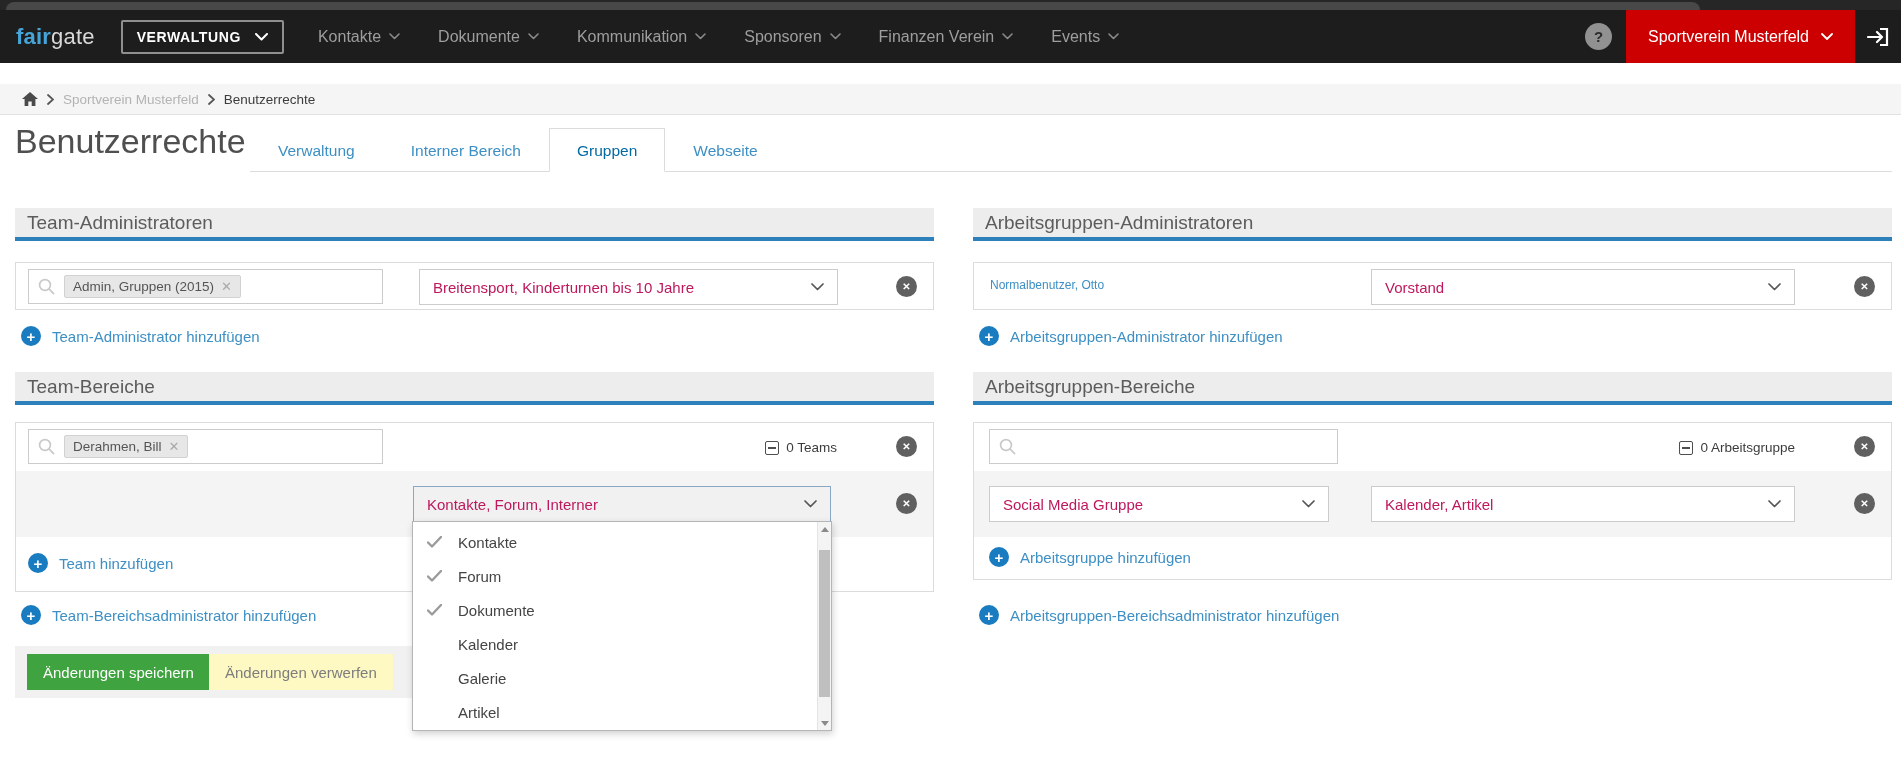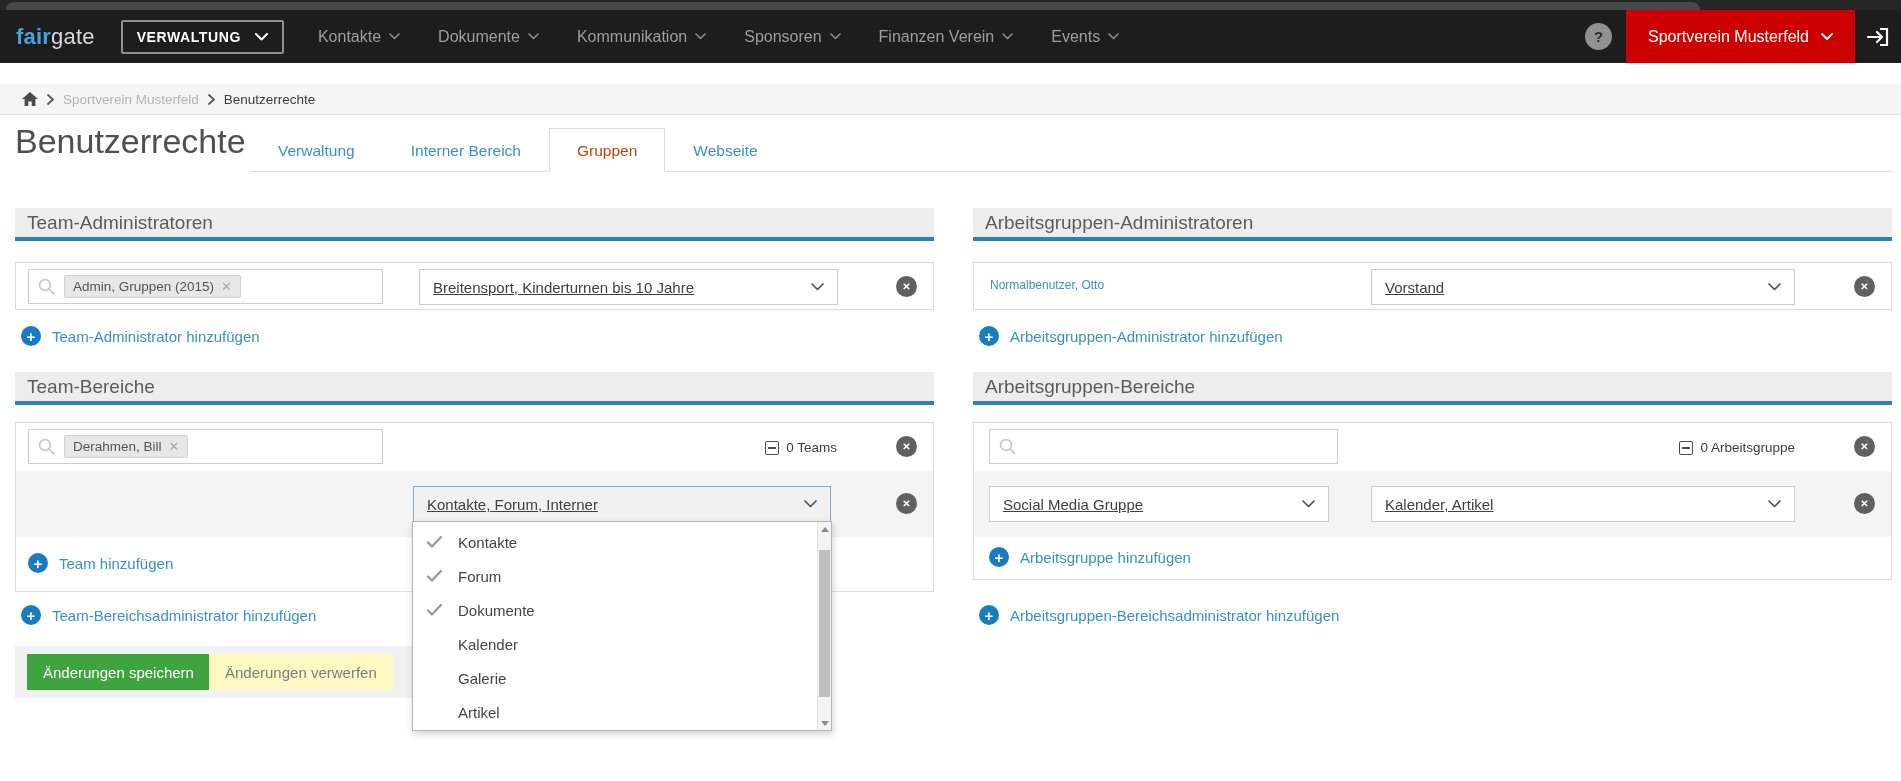"Gruppen" .tab.active { color: #c2410c -> #0369a1 }
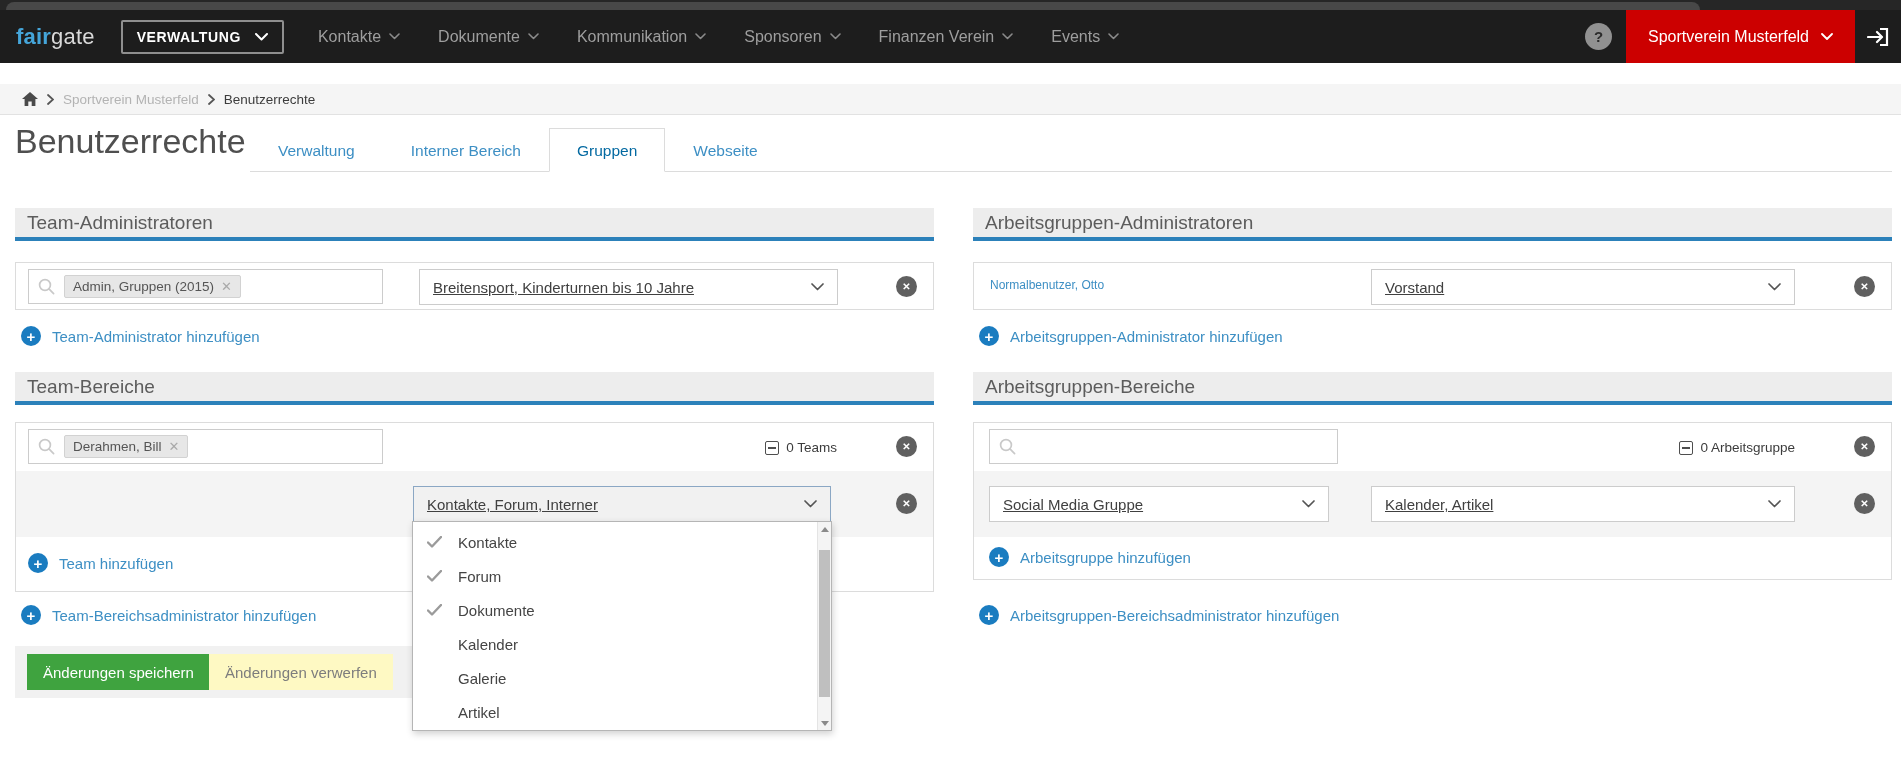"Breitensport, Kinderturnen bis 10 Jahre" .select { color: #404040 -> #be185d; text-decoration: underline -> none }
